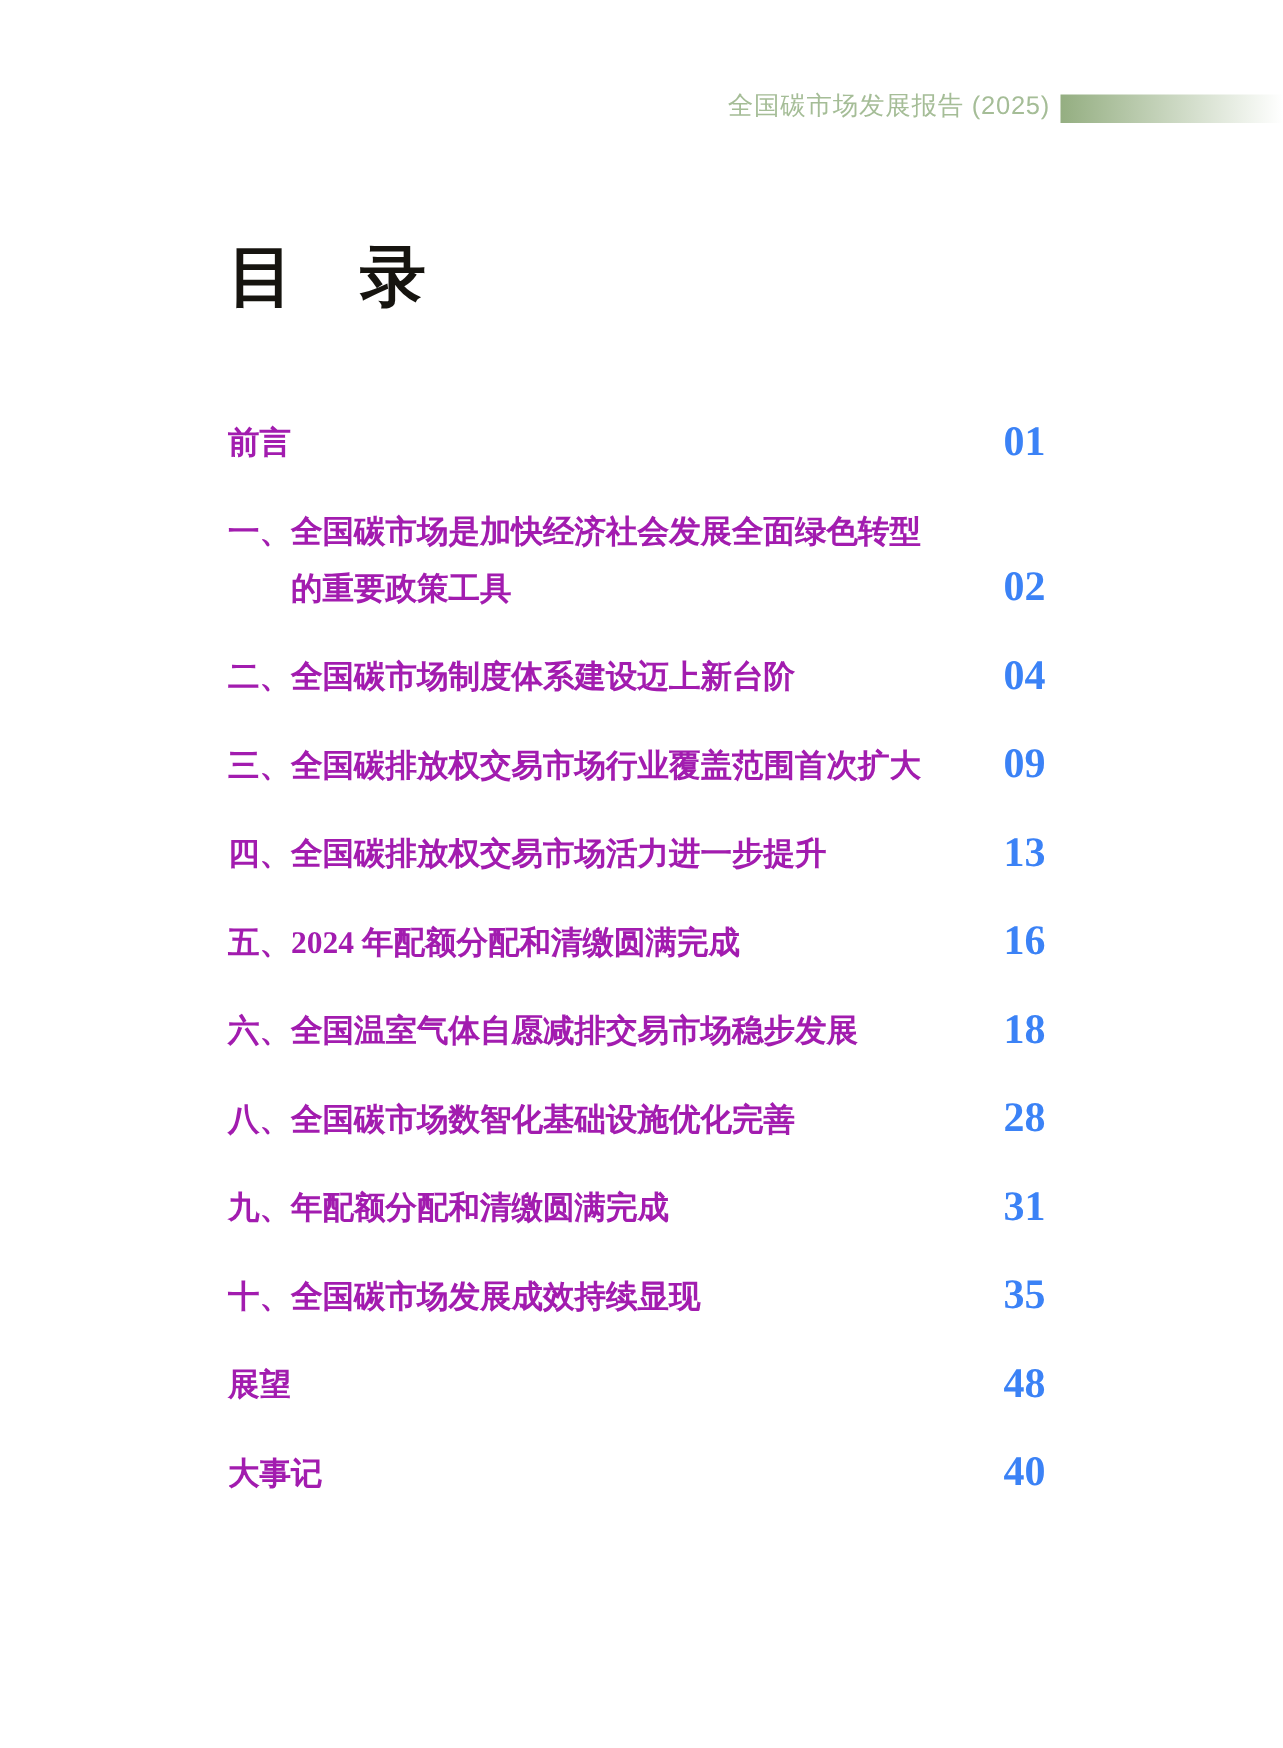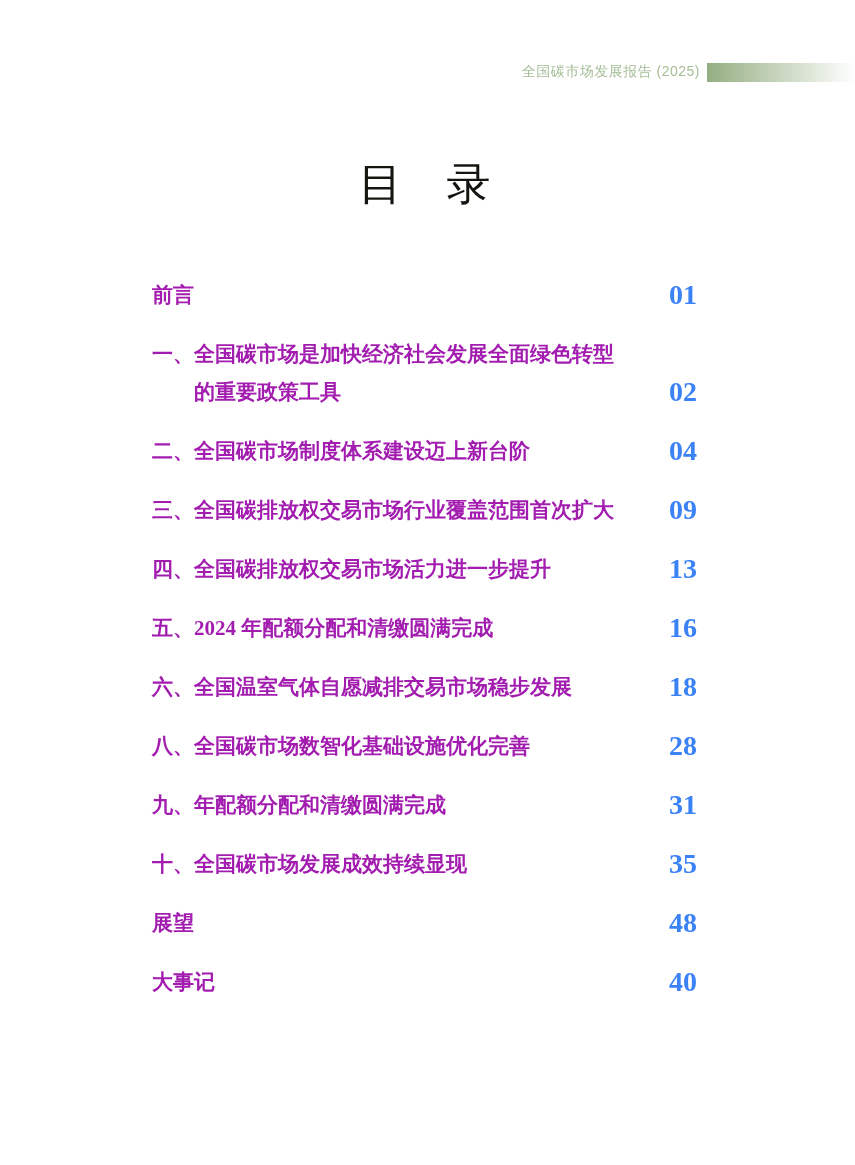"全国碳市场发展报告 (2025)" .header-title { font-size: 14px -> 17px }
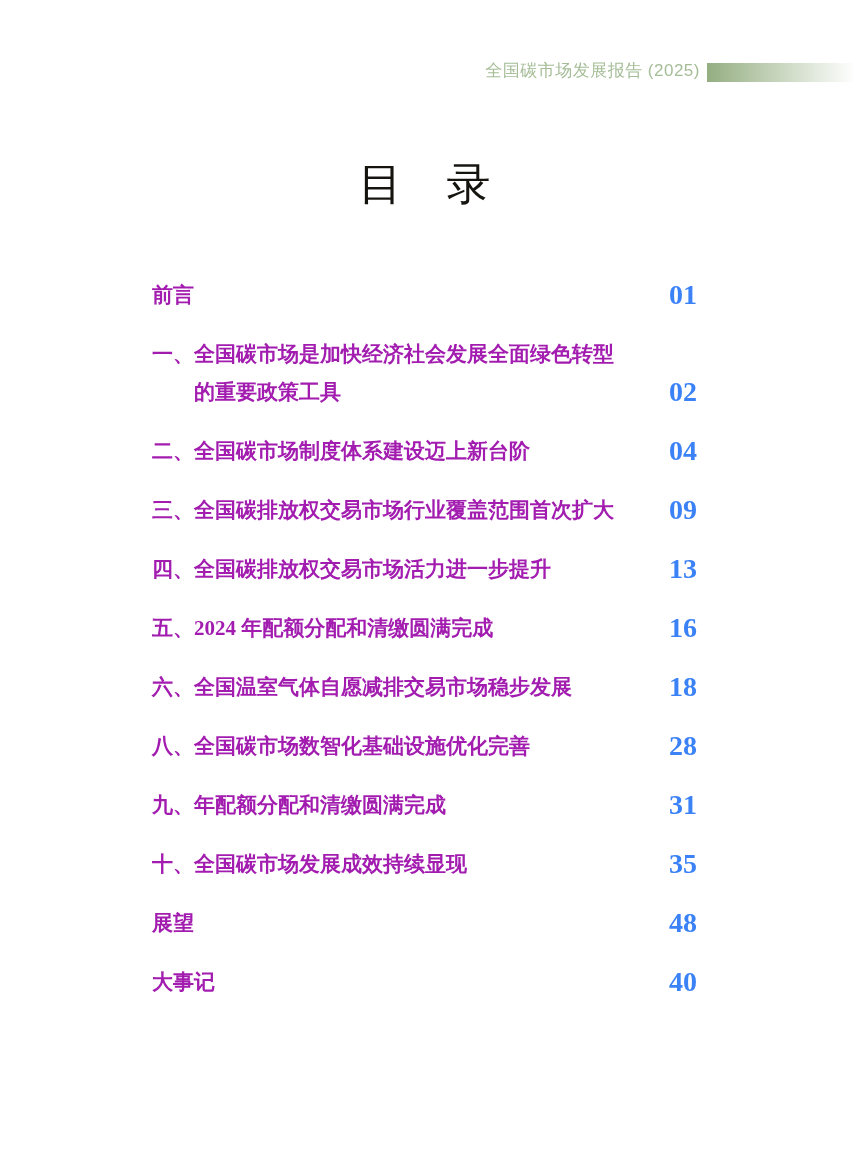"目 录" .page-title { font-weight: normal -> bold; text-align: center -> left }
